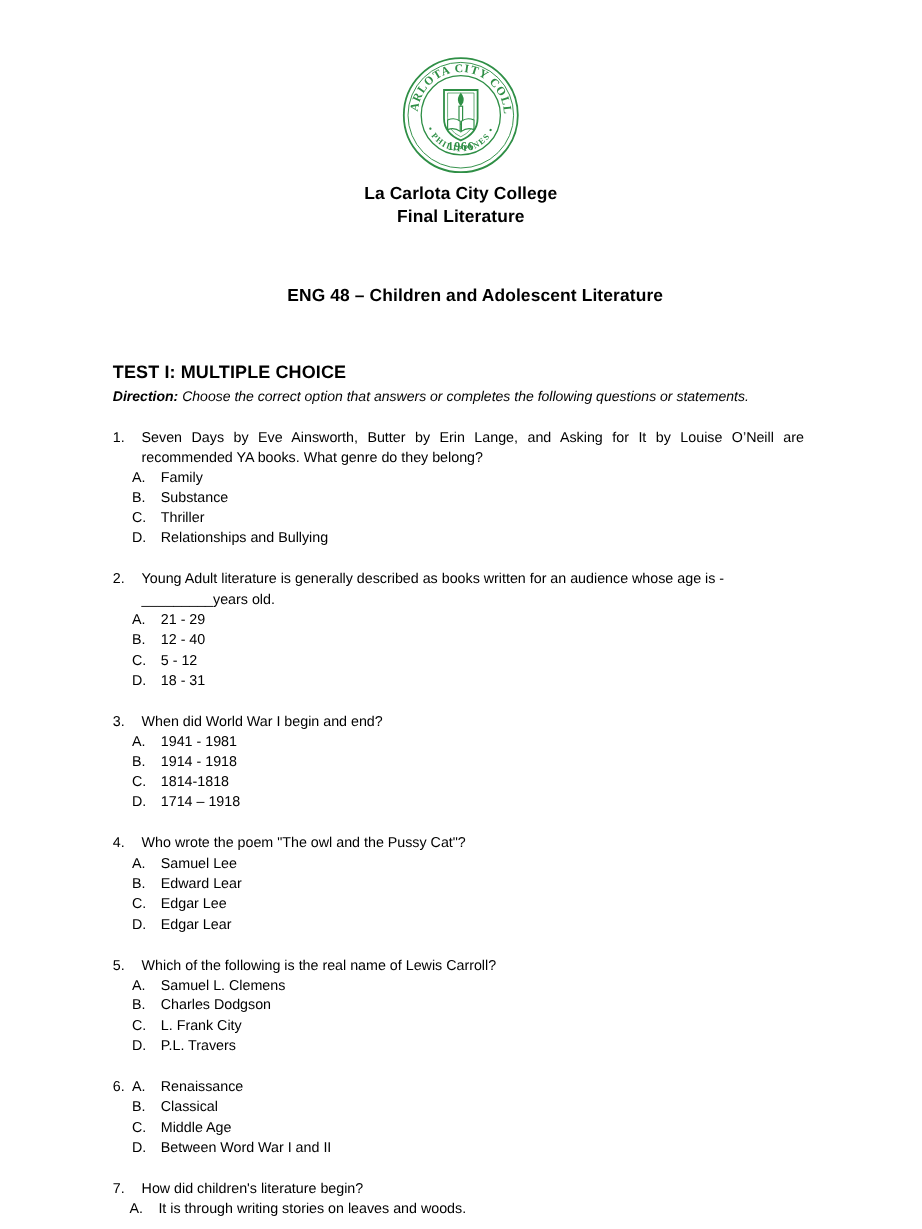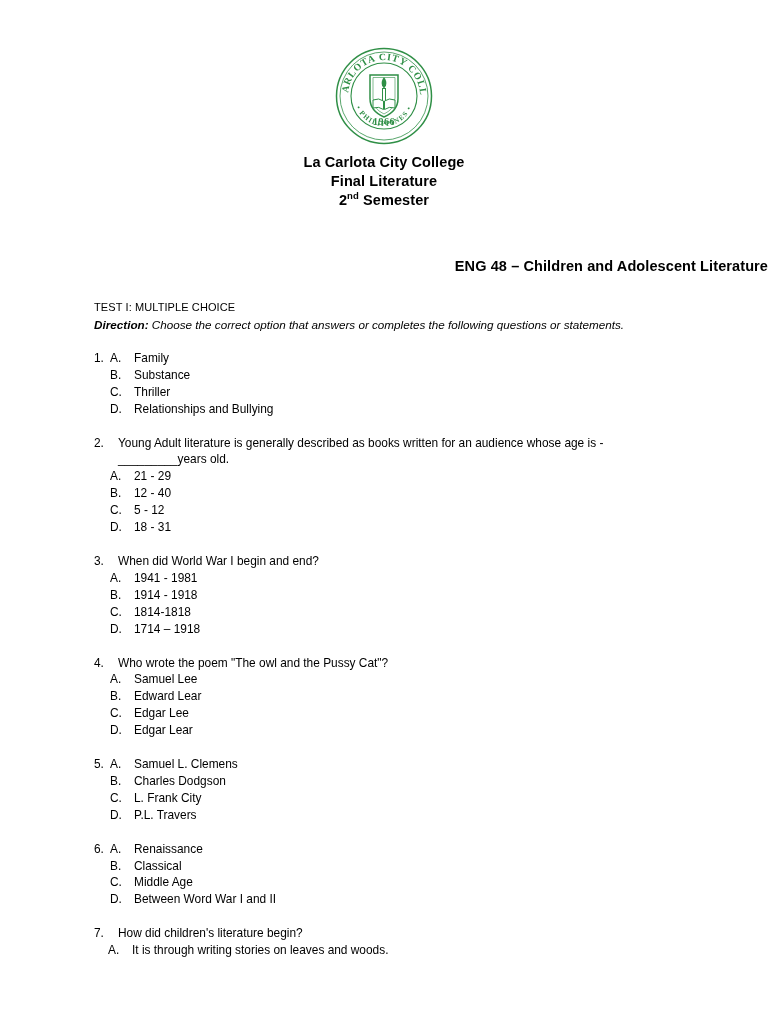"2nd Semester" div.title-line { html: <div><span>2</span><sup>nd</sup><span> Semester</span></div> -> none }
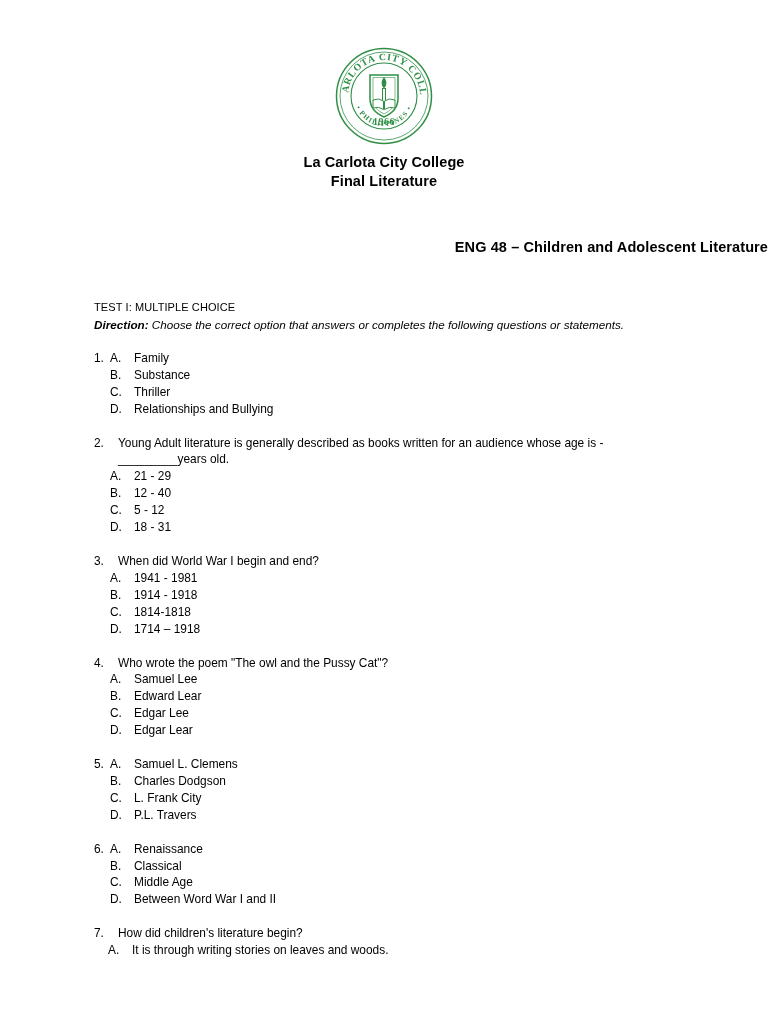"ENG 48 – Children and" .course-title { text-align: right -> center }
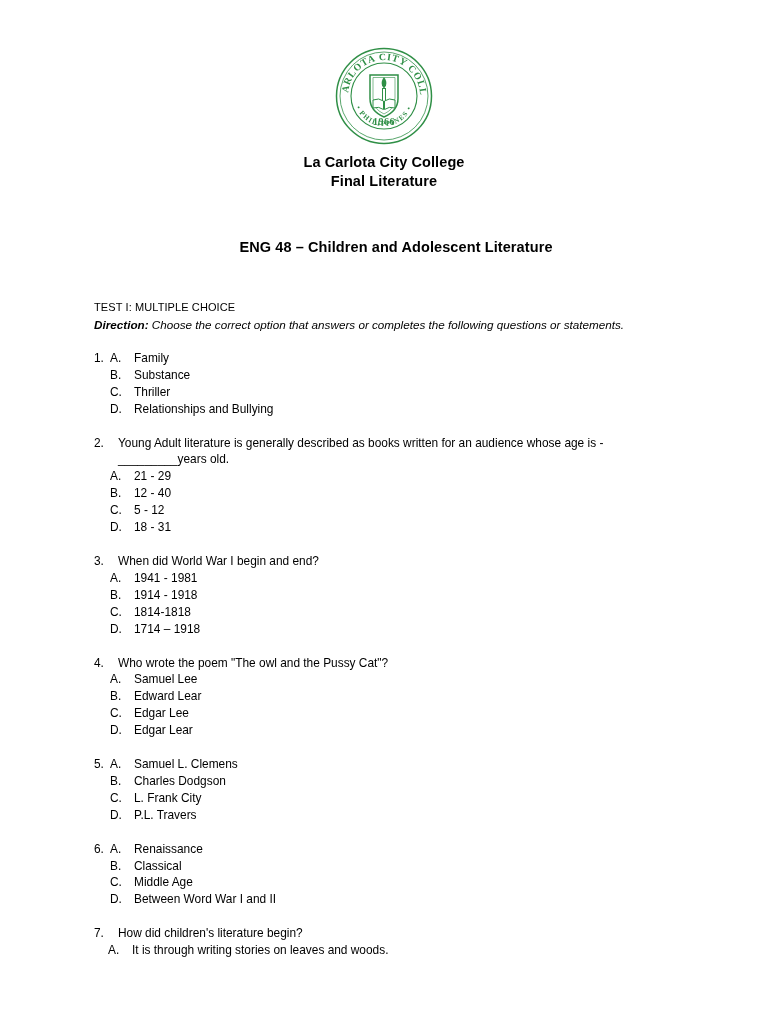"TEST I: MULTIPLE CHOICE" .test-head { font-size: 11px -> 15px; font-weight: normal -> bold }
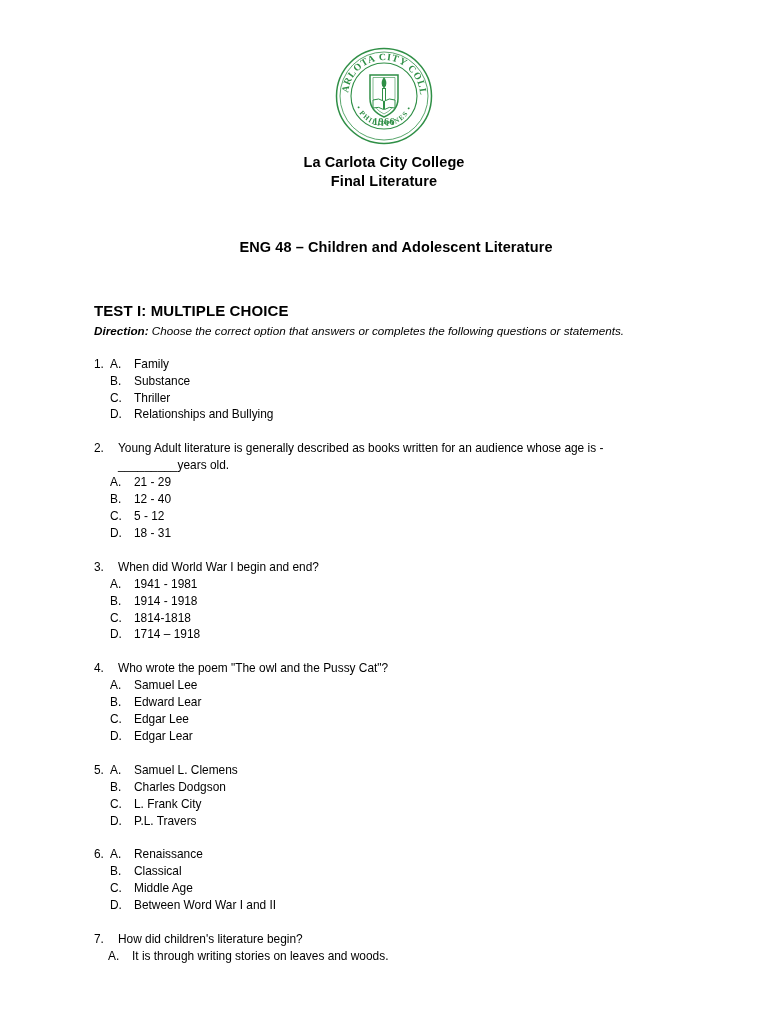"Seven Days by Eve Ainsworth," span { html: none -> <span>Seven Days by Eve Ainsworth, Butter by Erin Lange, and Asking for It by Louise O’Neill are recommended YA books. What genre do they belong?</span> }
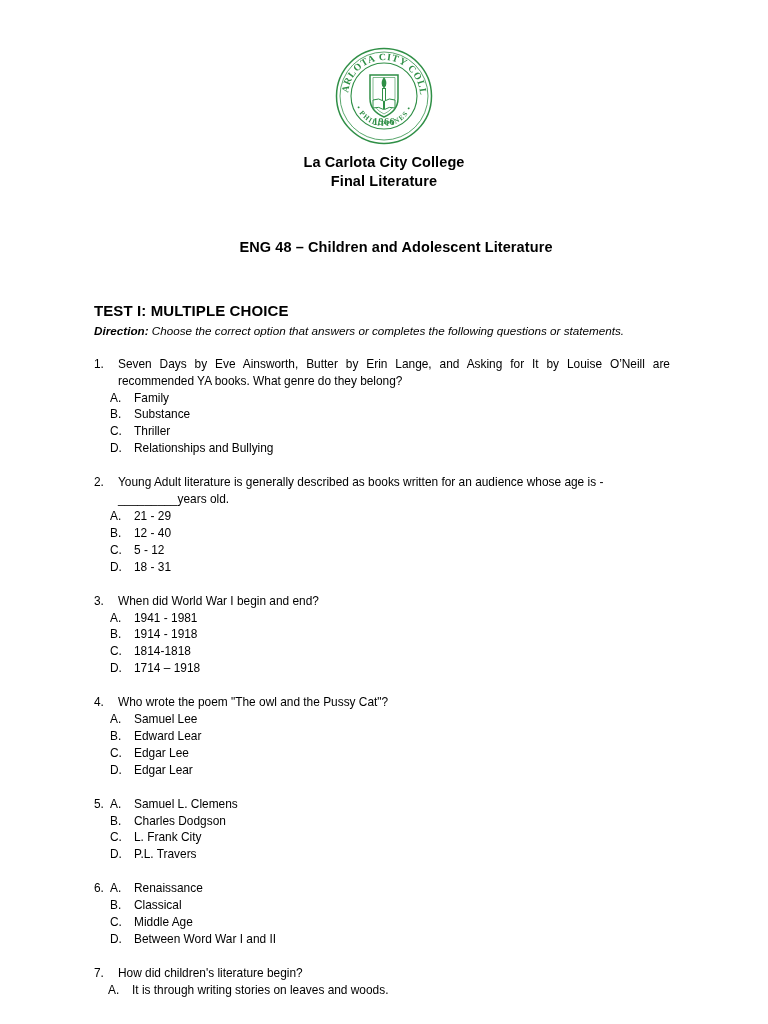"Which of the following is" span { html: none -> <span>Which of the following is the real name of Lewis Carroll?</span> }
